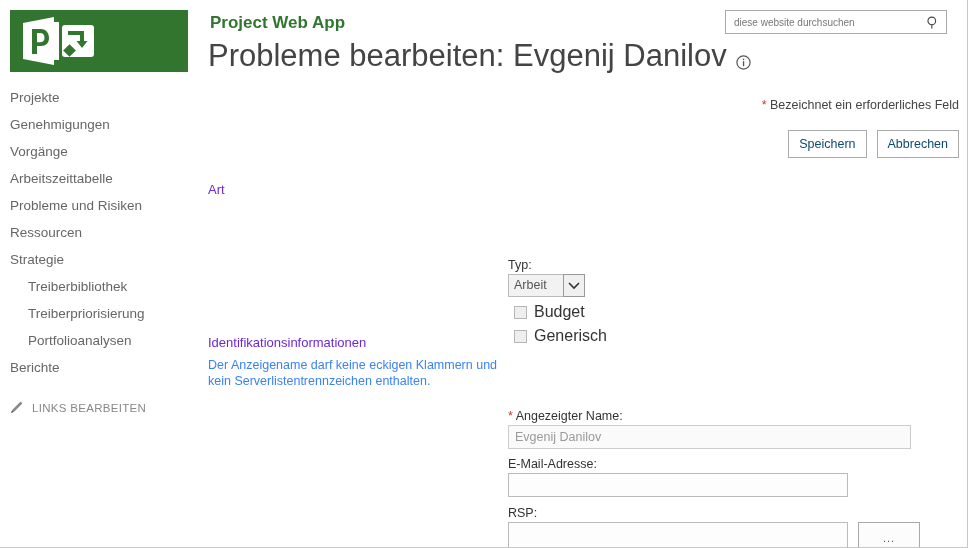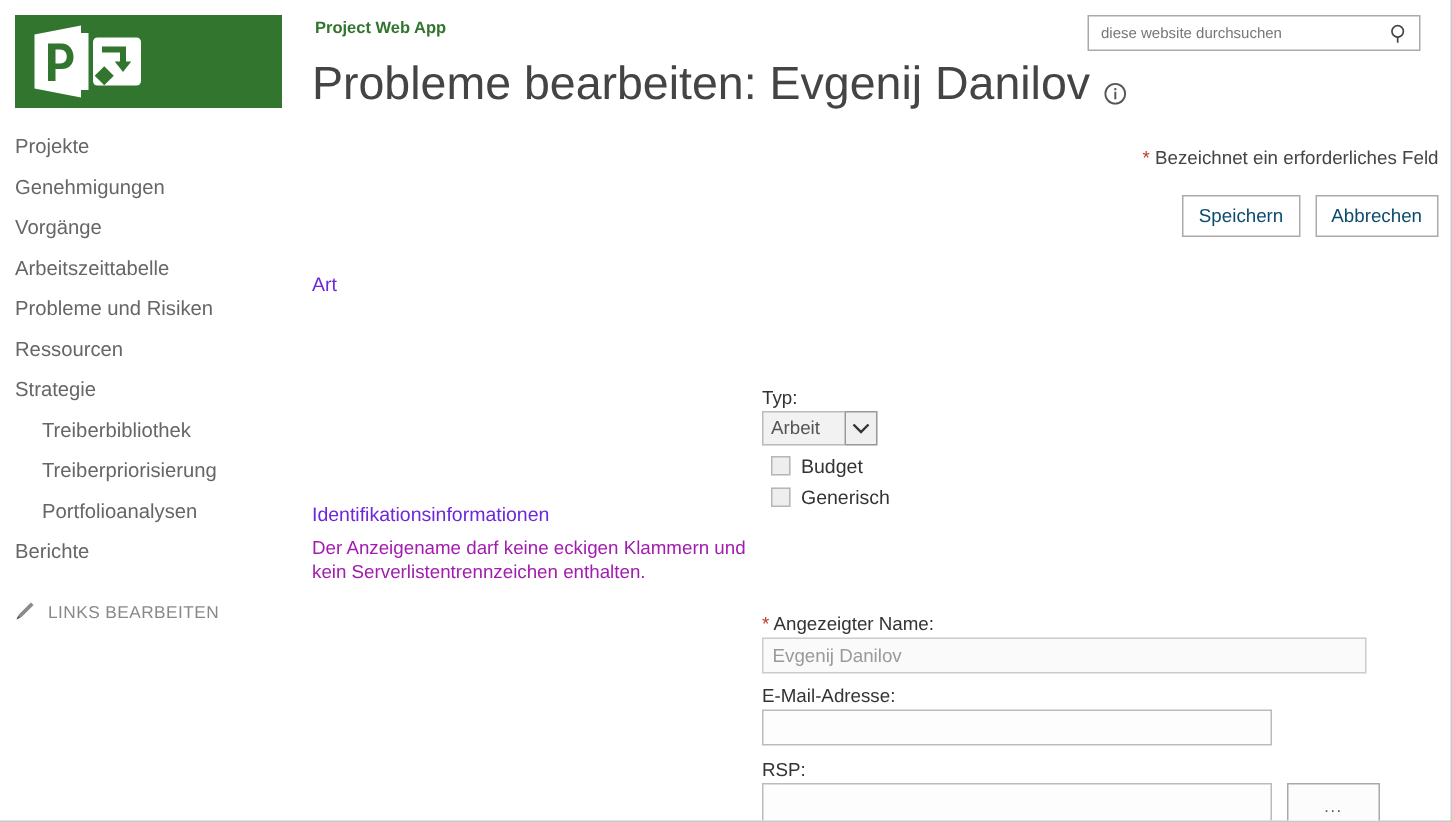"Project Web App" .suite-link { font-size: 11px -> 17px }
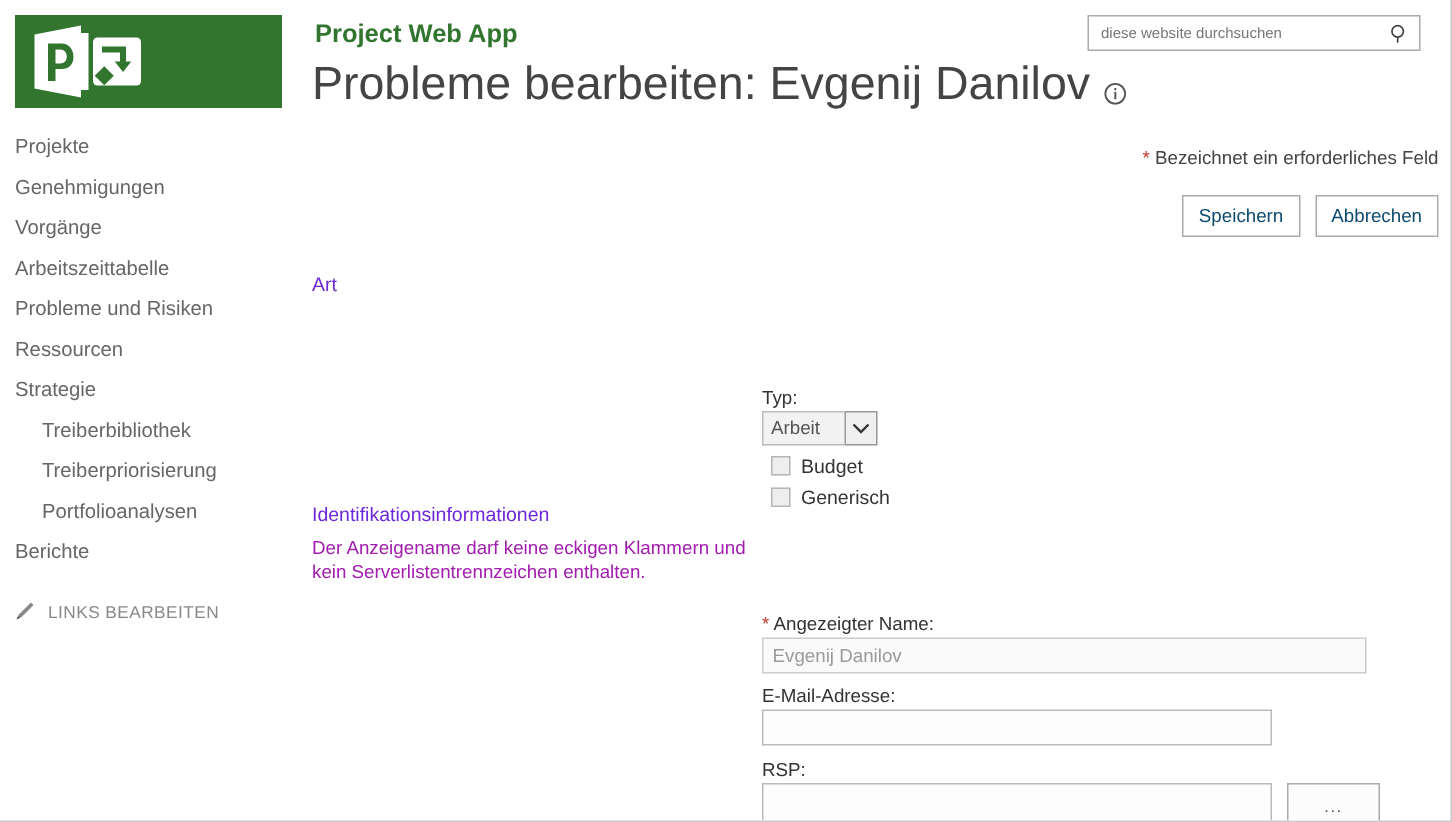"Budget" .cblabel { font-size: 13px -> 16px }
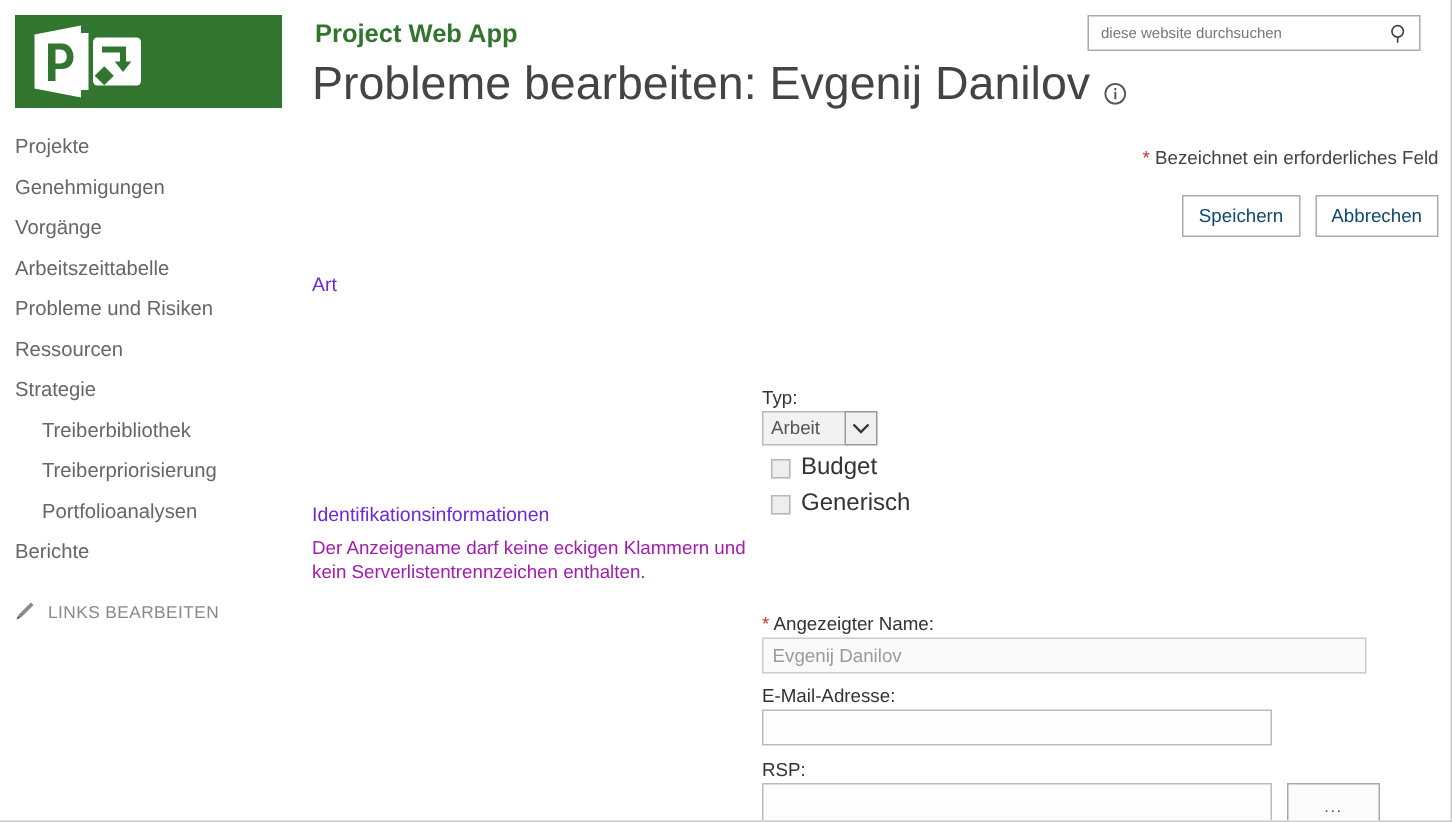"Der Anzeigename darf keine eckigen" .section-desc { color: #a21caf -> #3b82f6 }
